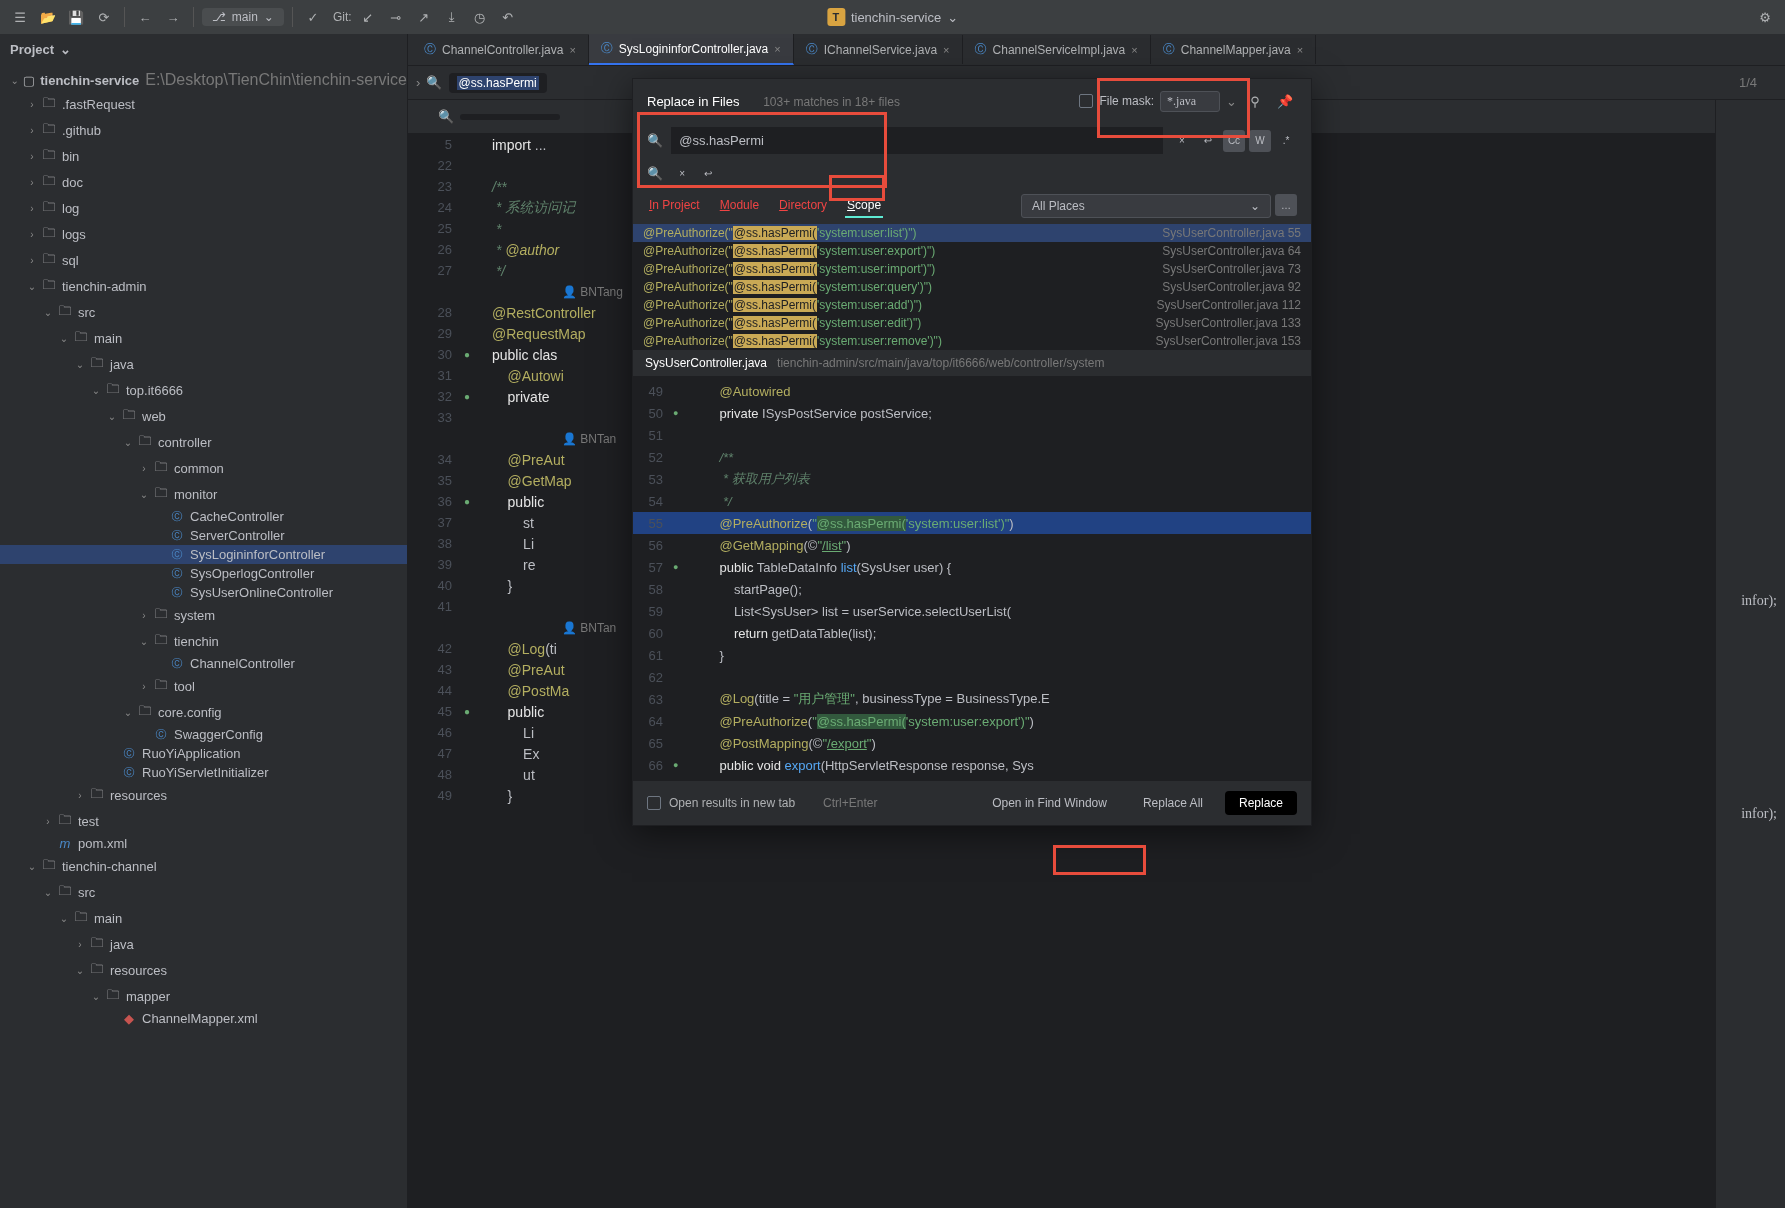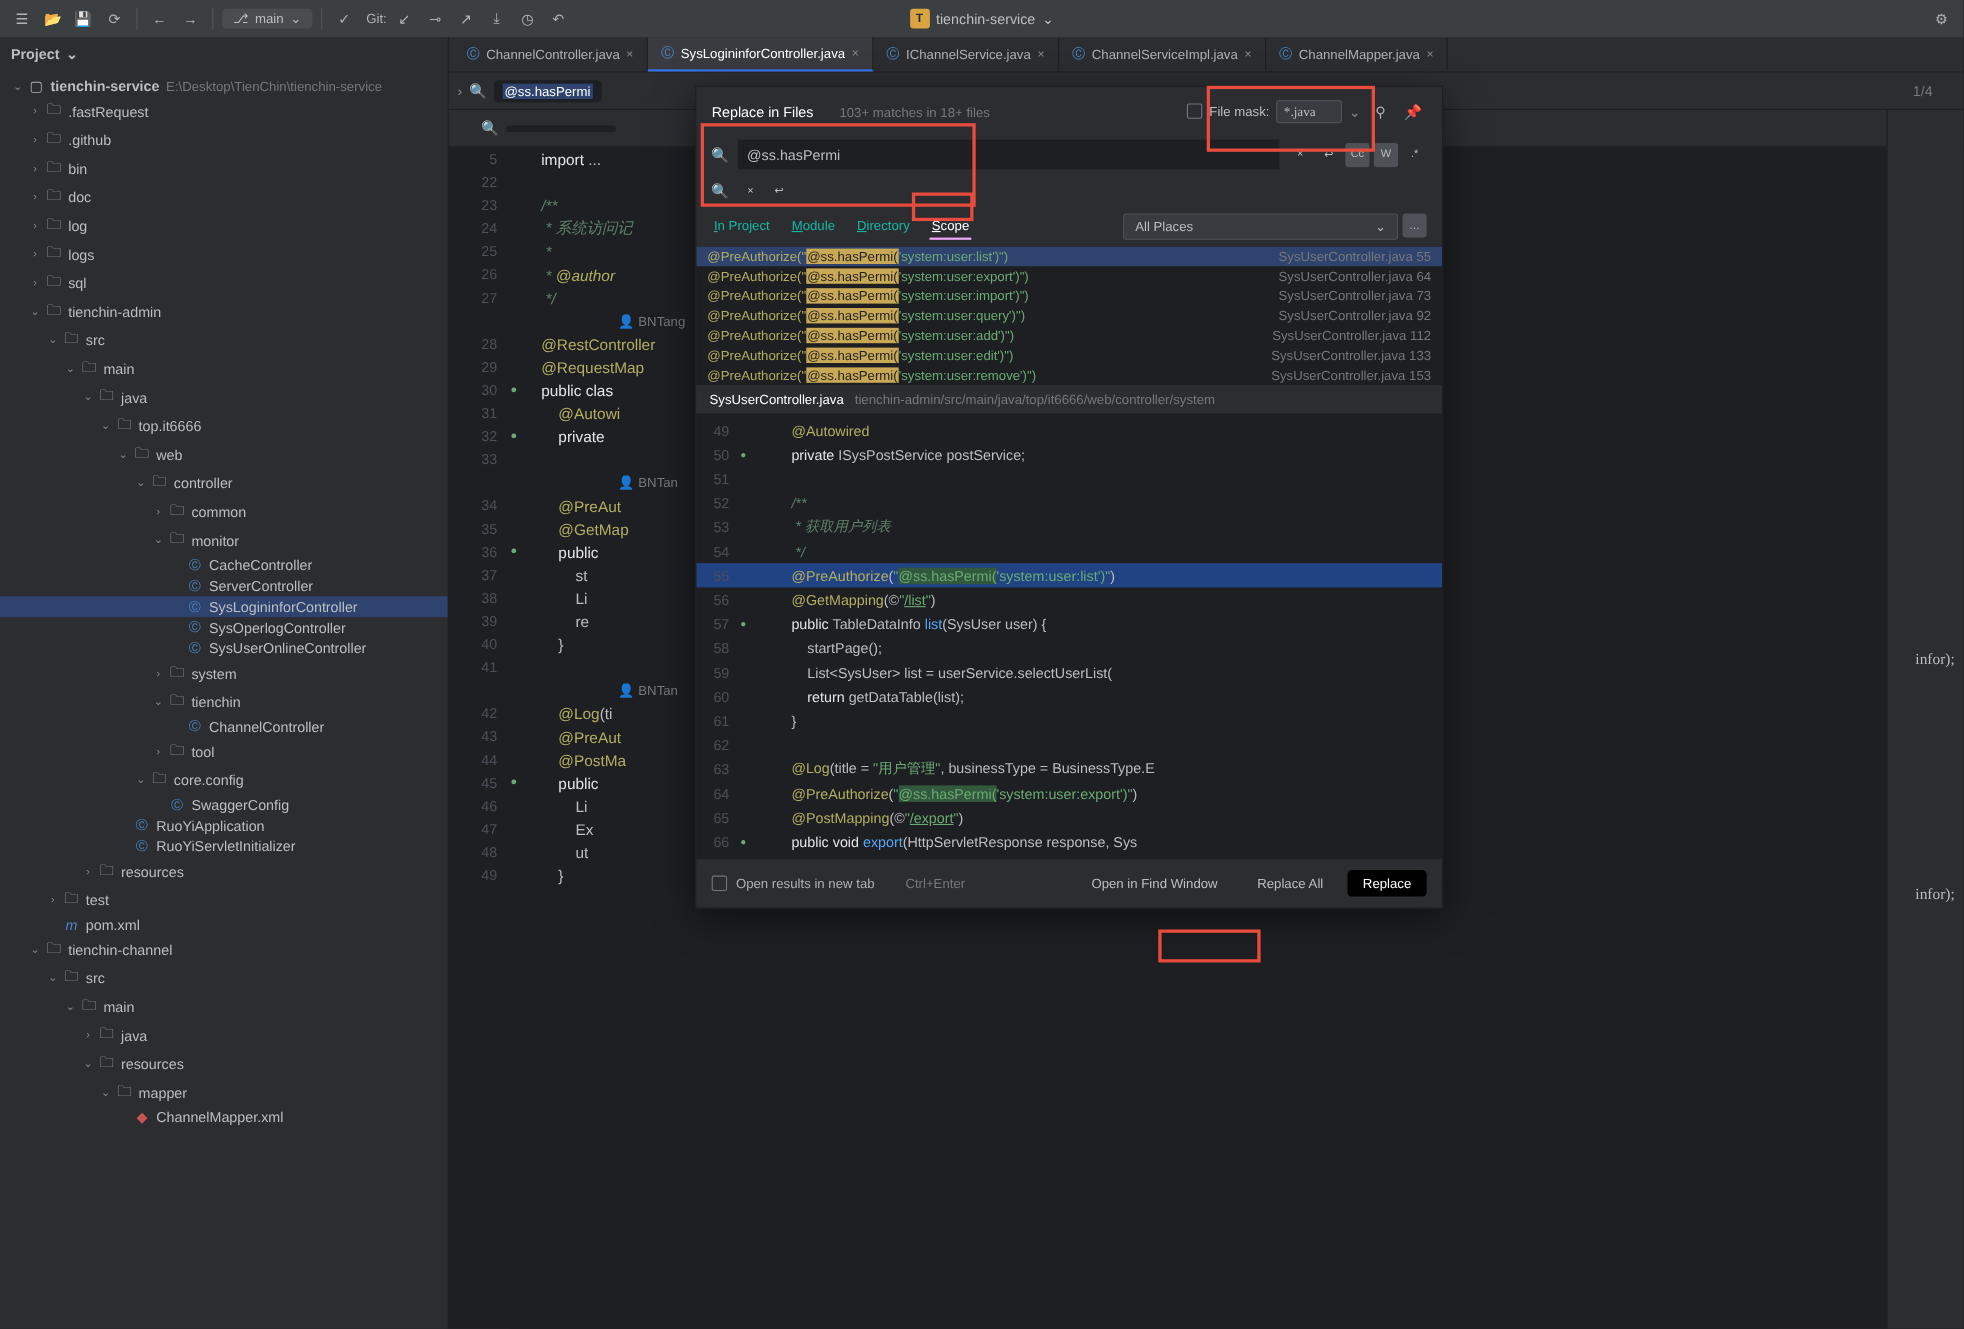"E:\Desktop\TienChin\tienchin-service" .tree-path { font-size: 12px -> 16px }
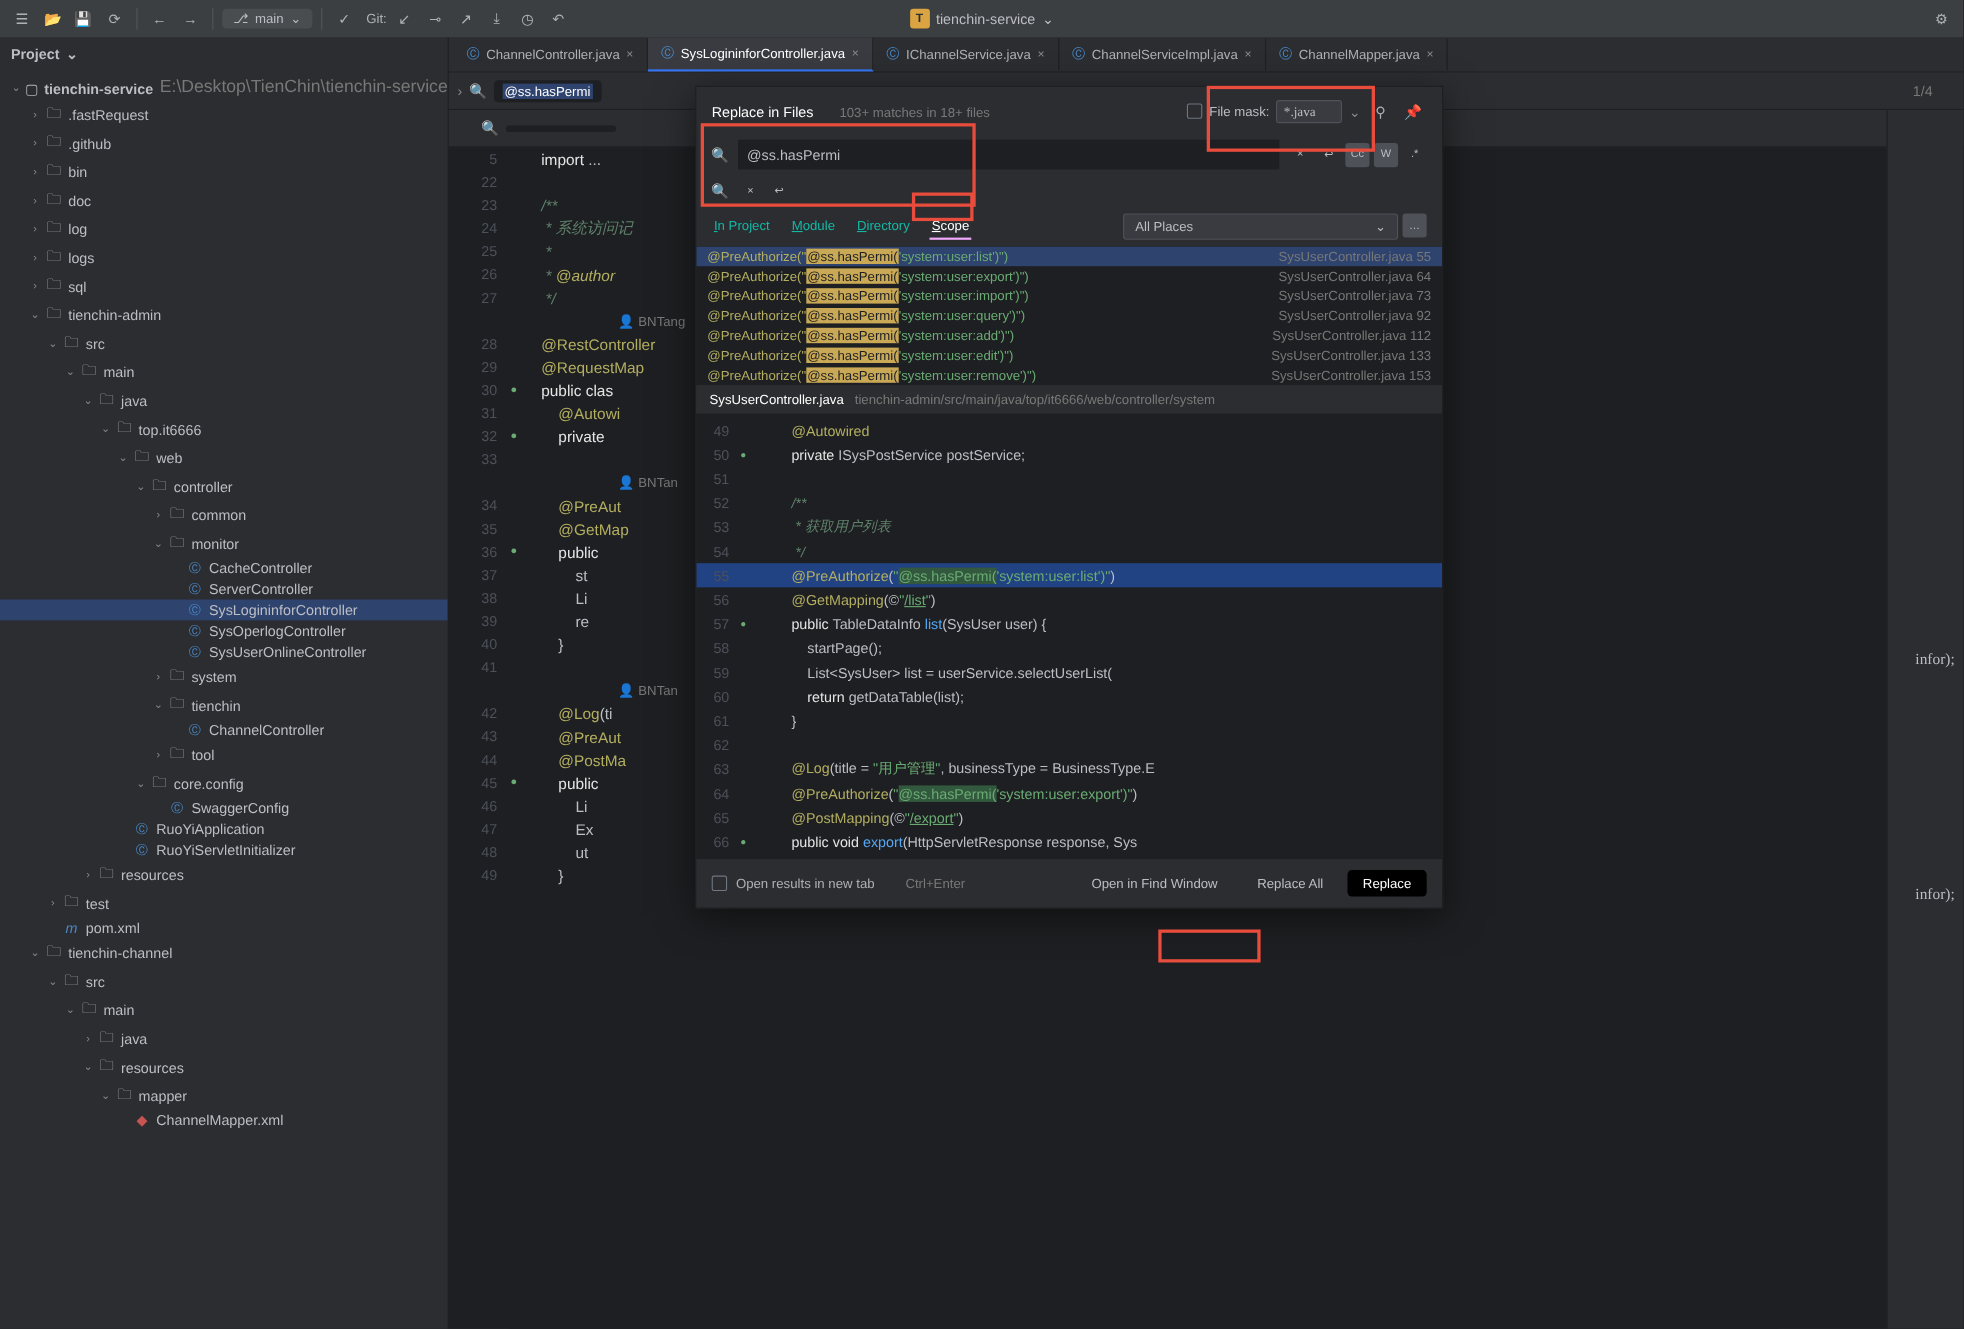"In Project" .dialog-tab { color: #14b8a6 -> #ef4444 }
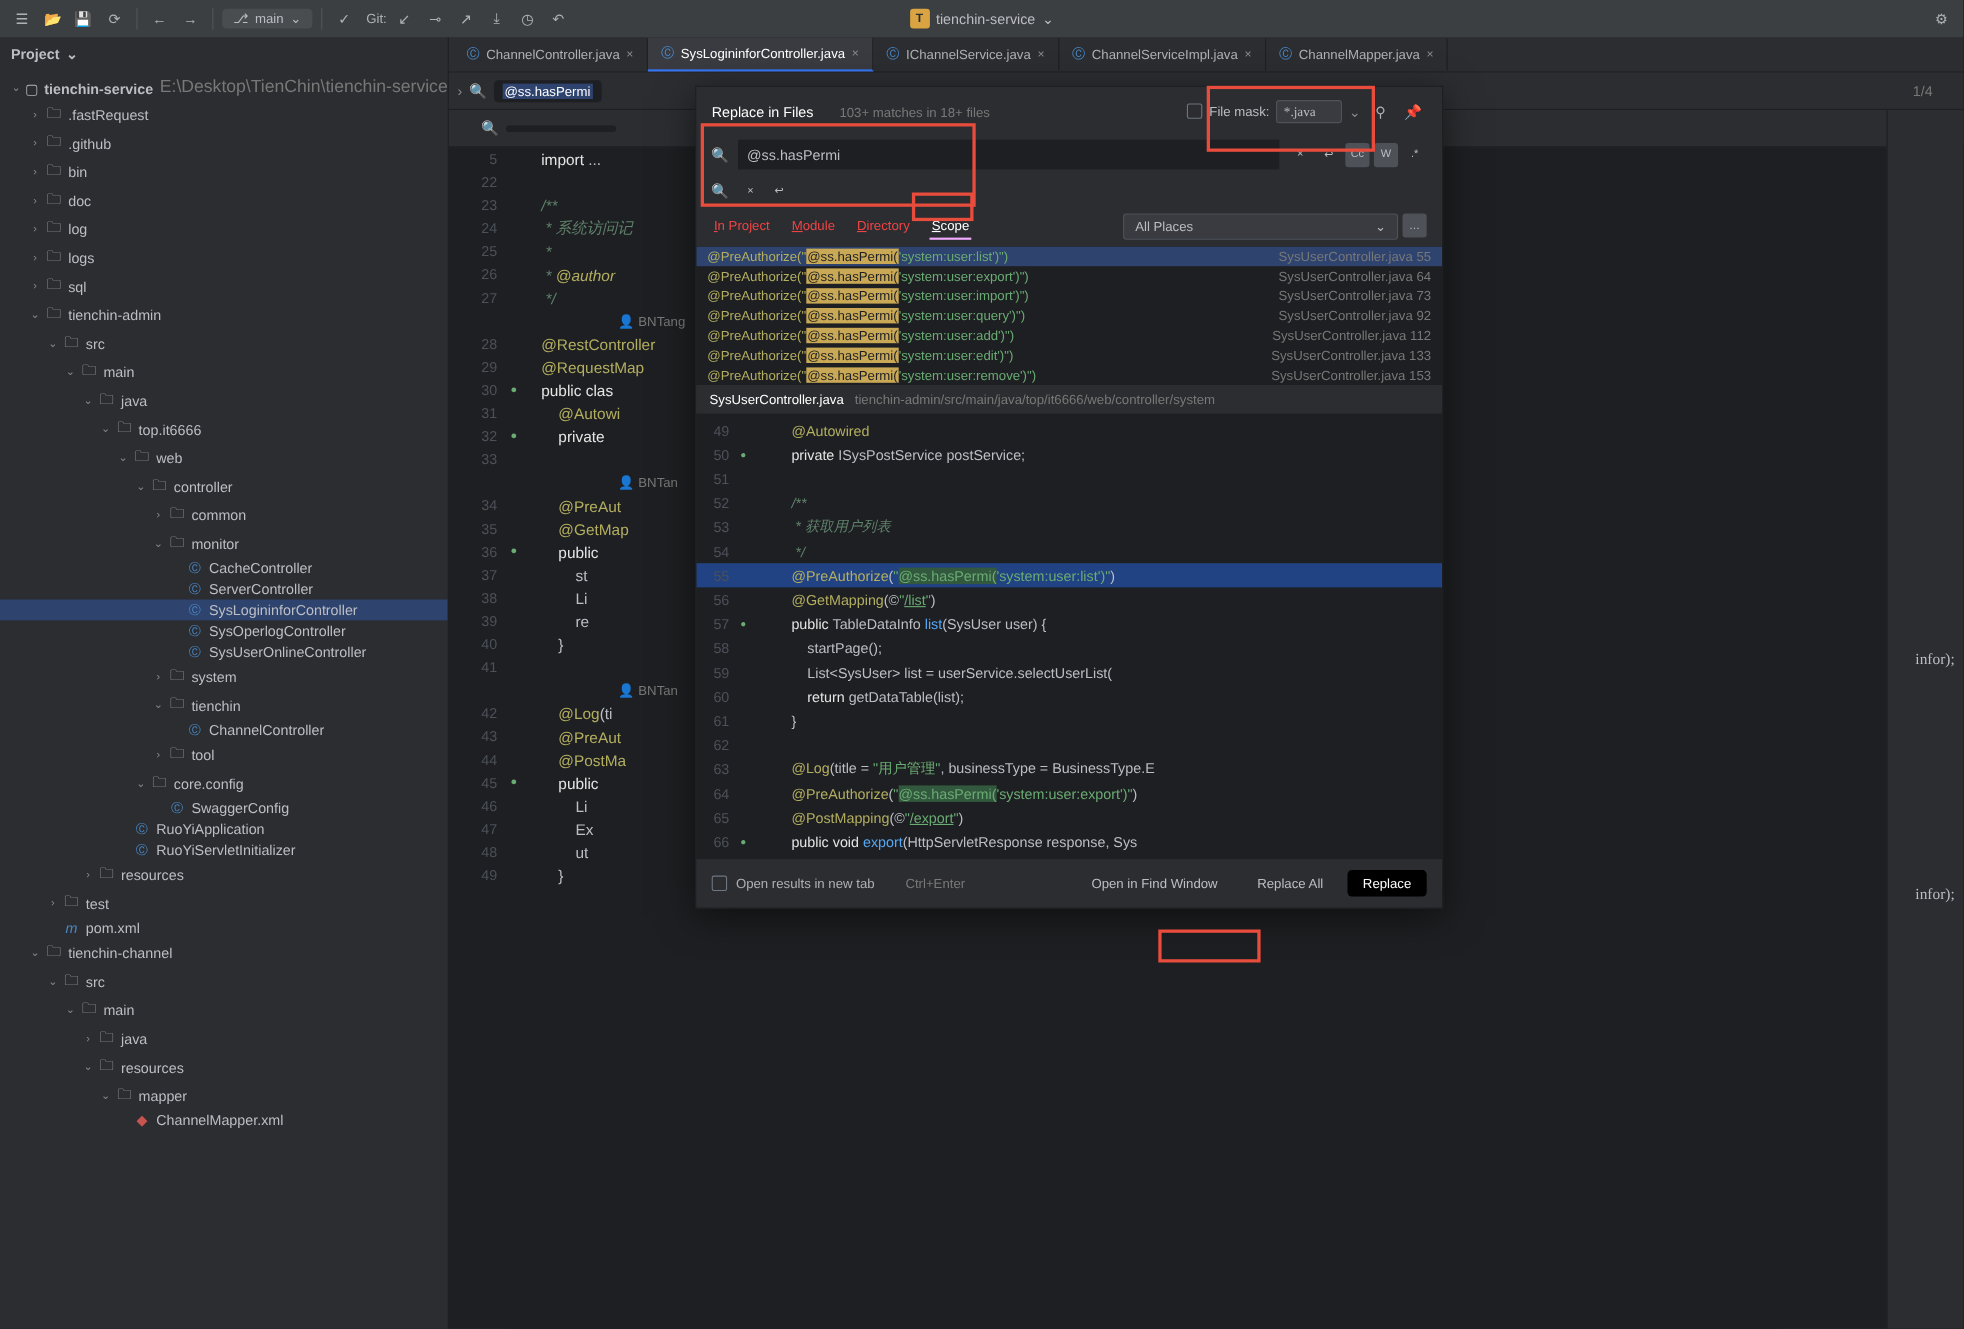"Scope" .dialog-tab.active { border-bottom: 2px solid #f0abfc -> 2px solid #5eead4 }
